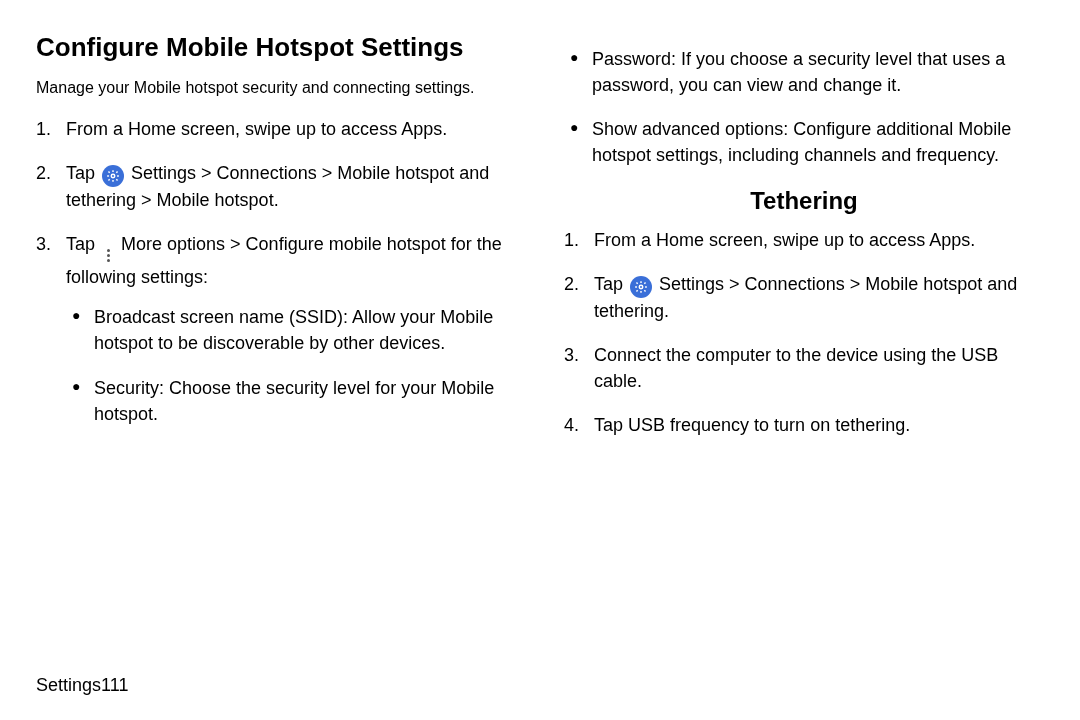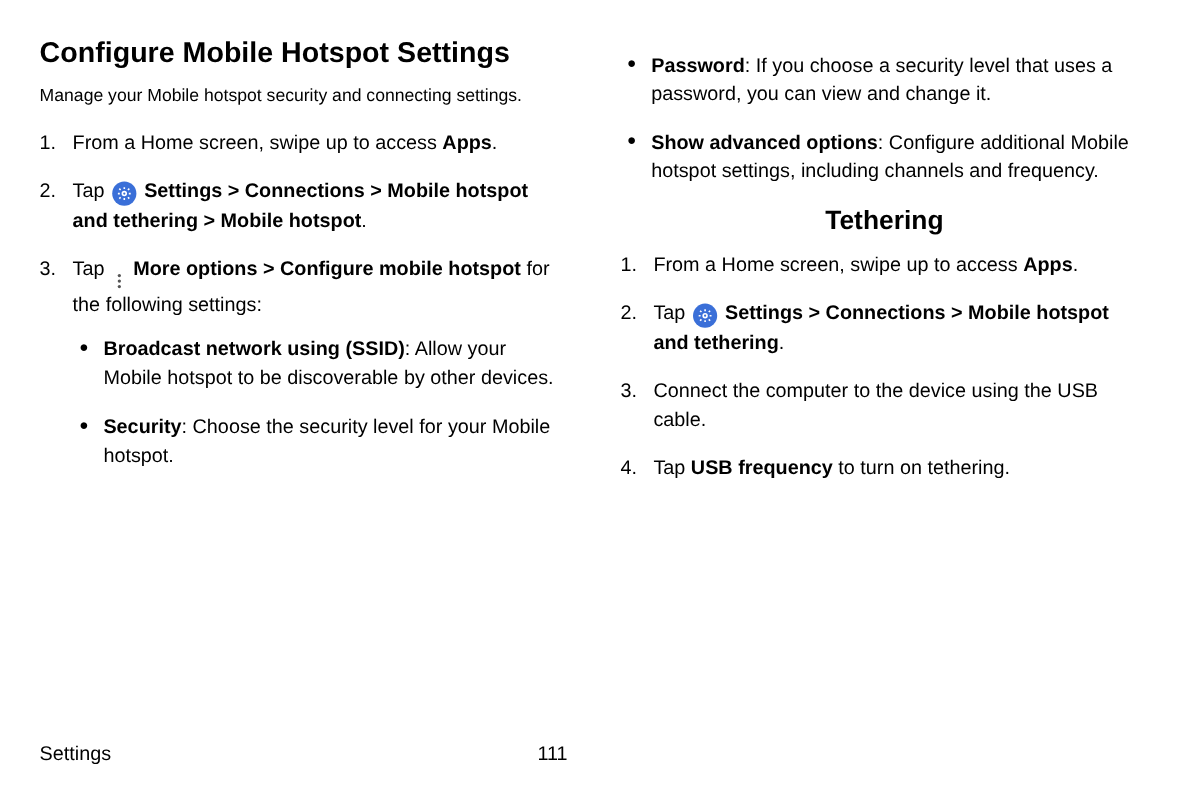"Password" b, strong { font-weight: 700 -> 400 }
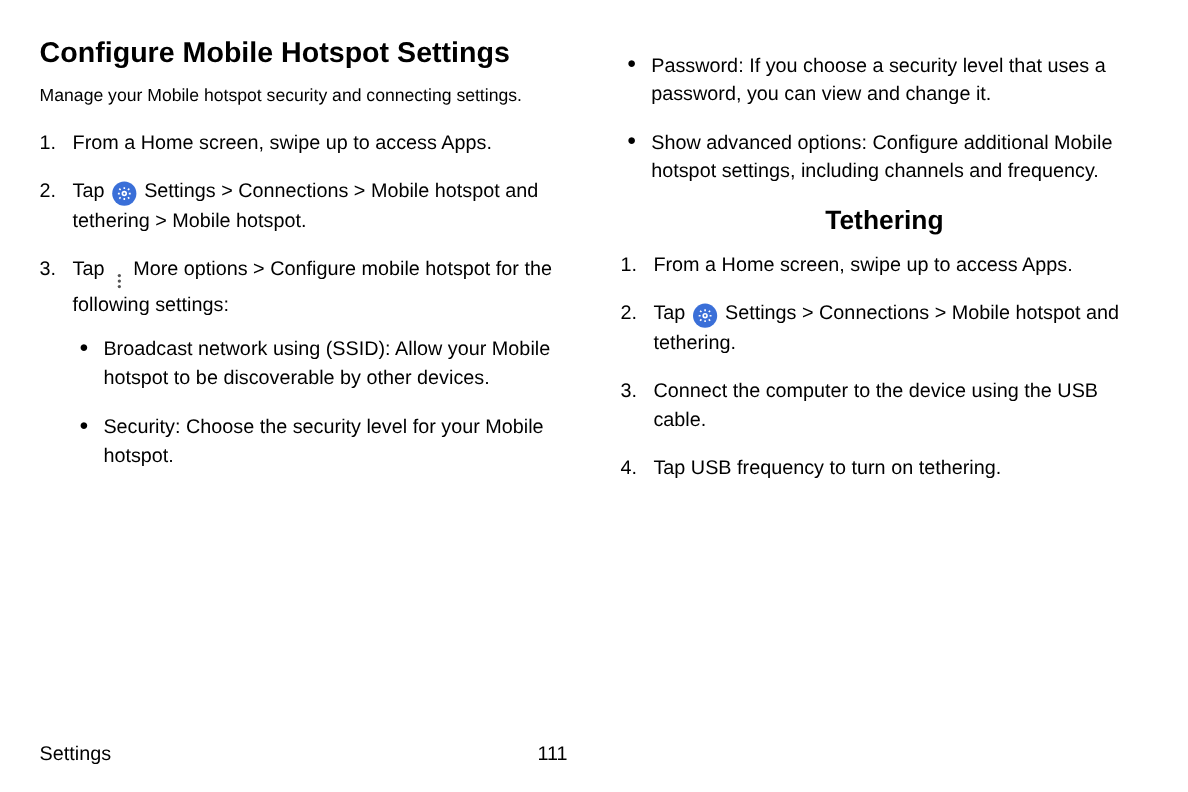"Broadcast network using (SSID)" b { text: network using -> screen name }
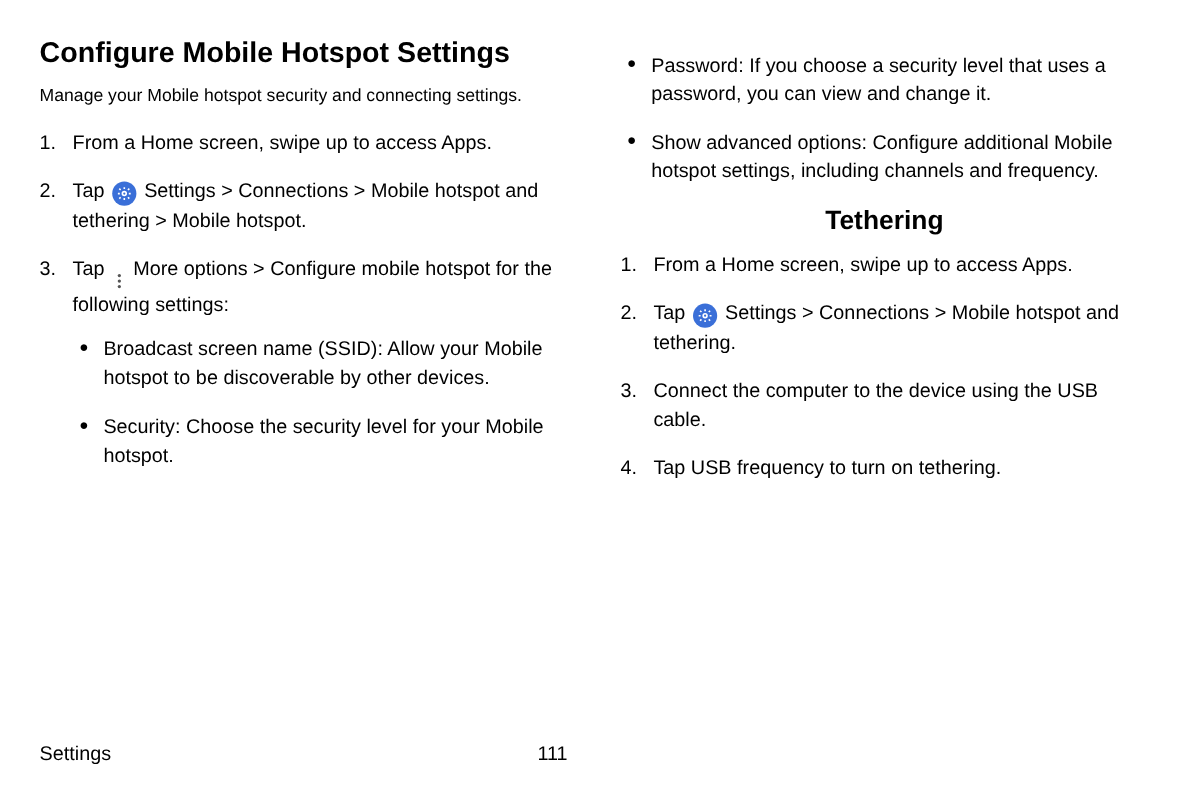"Settings" .footer { justify-content: space-between -> flex-start }
